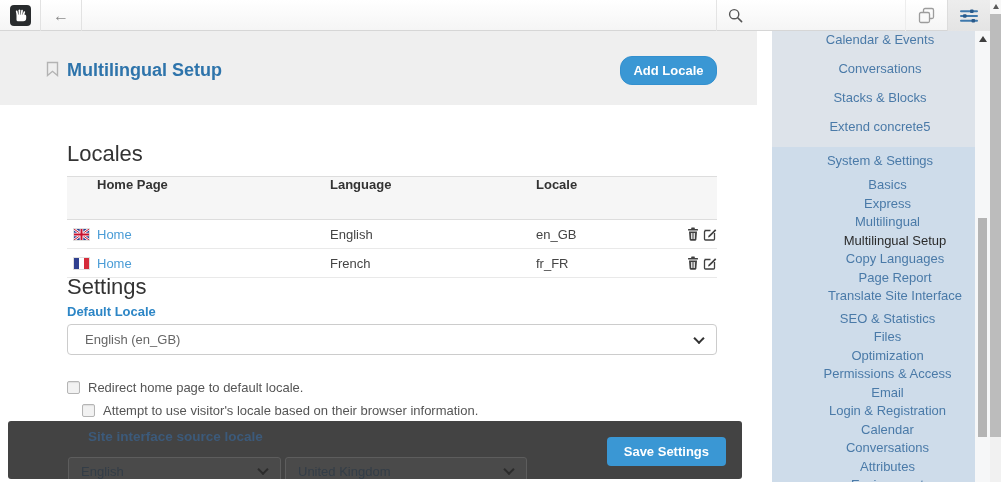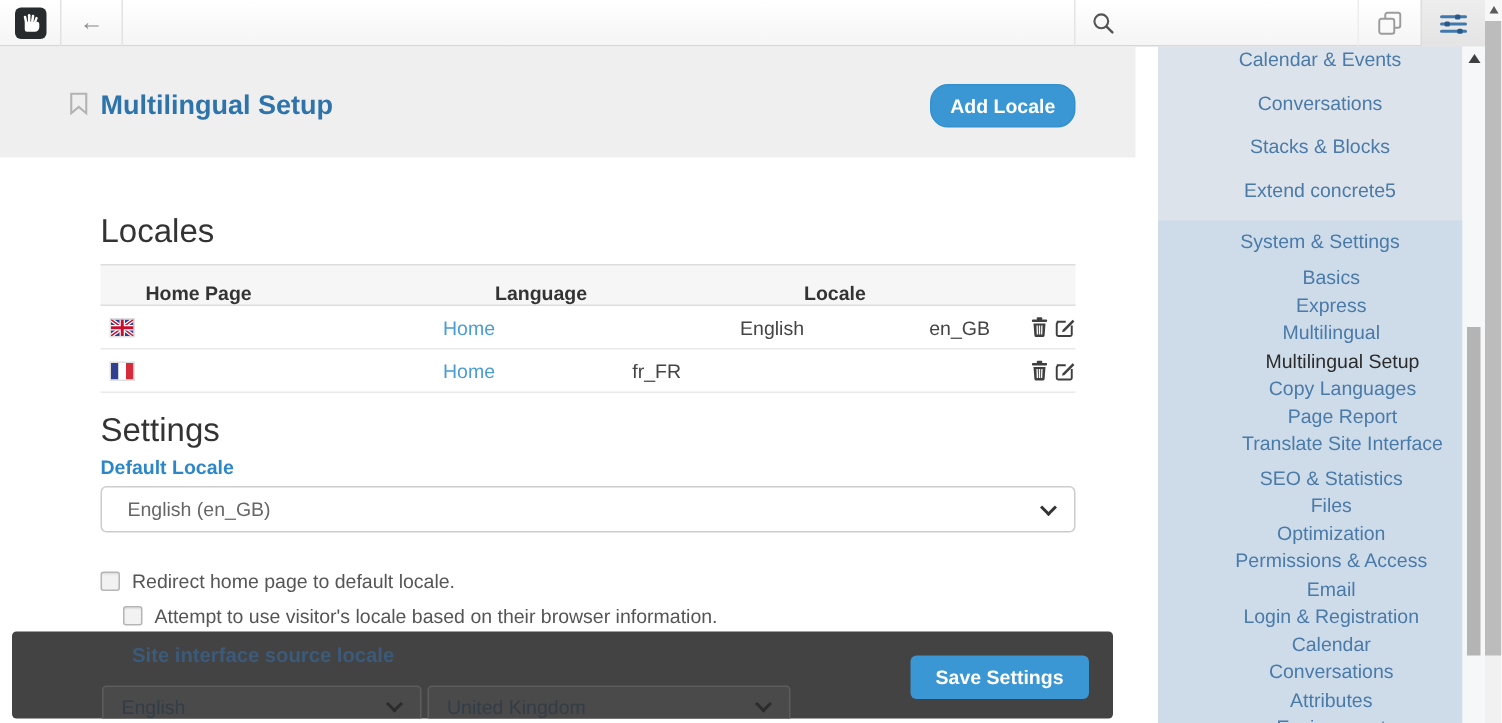"Home Page" .t-head { align-items: flex-end -> flex-start; height: 28px -> 44px }
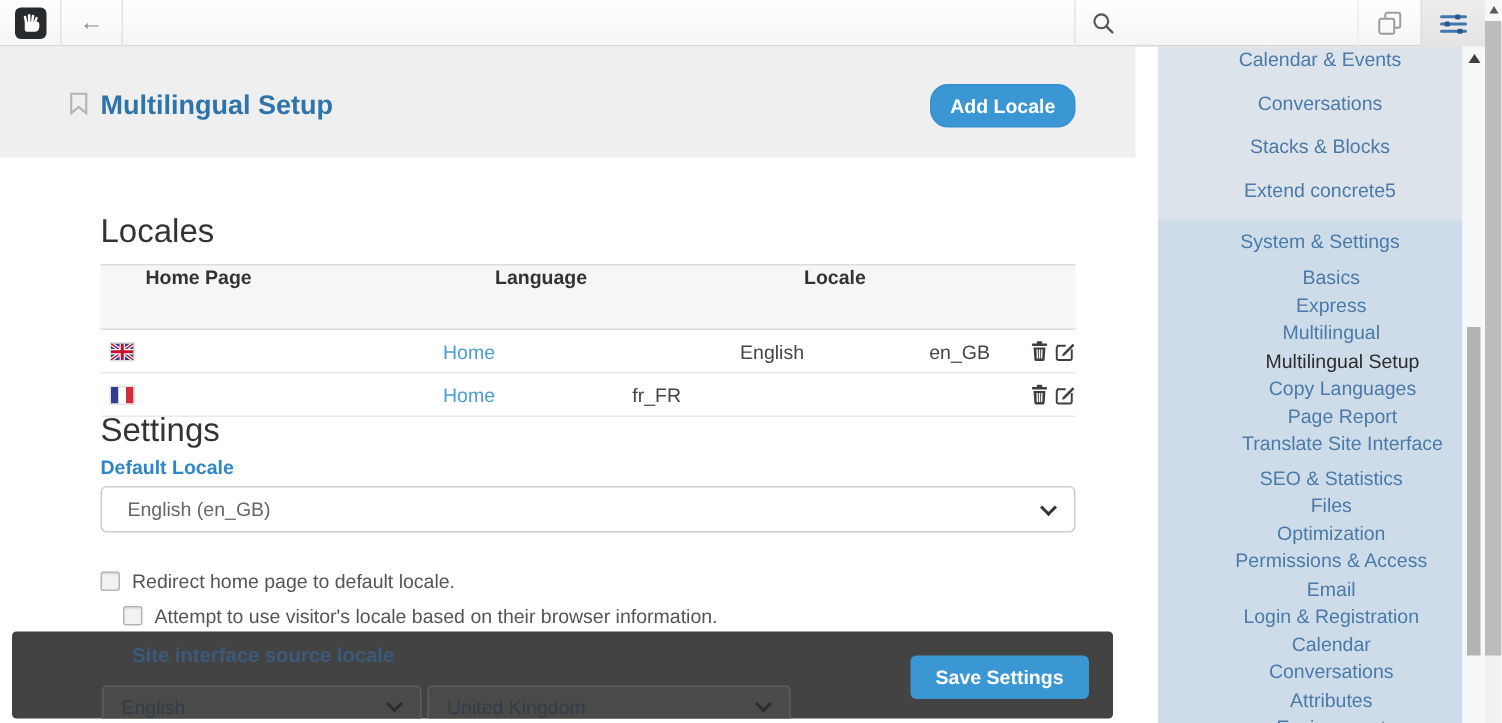"Home" .t-row { text-align: right -> none }
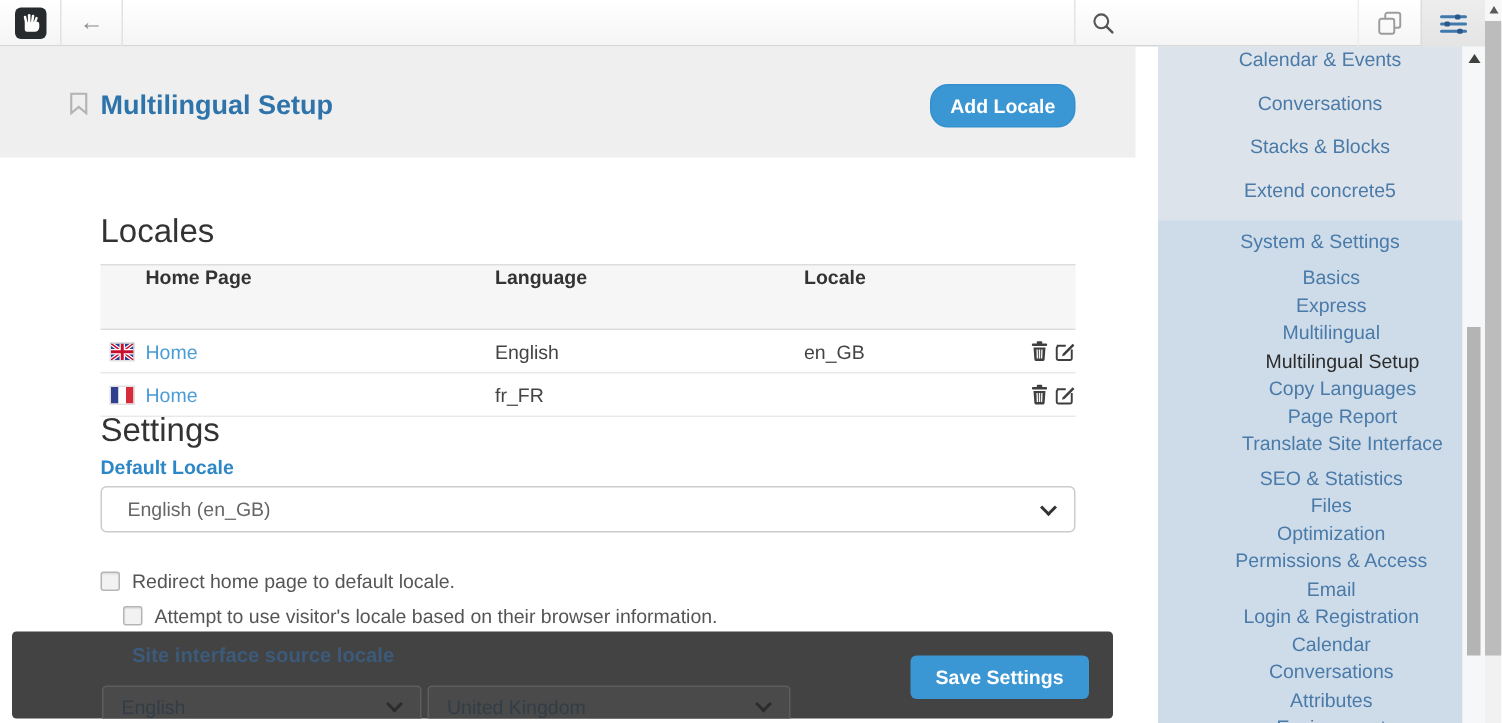"French" span.c-lang { html: none -> <span>French</span> }
